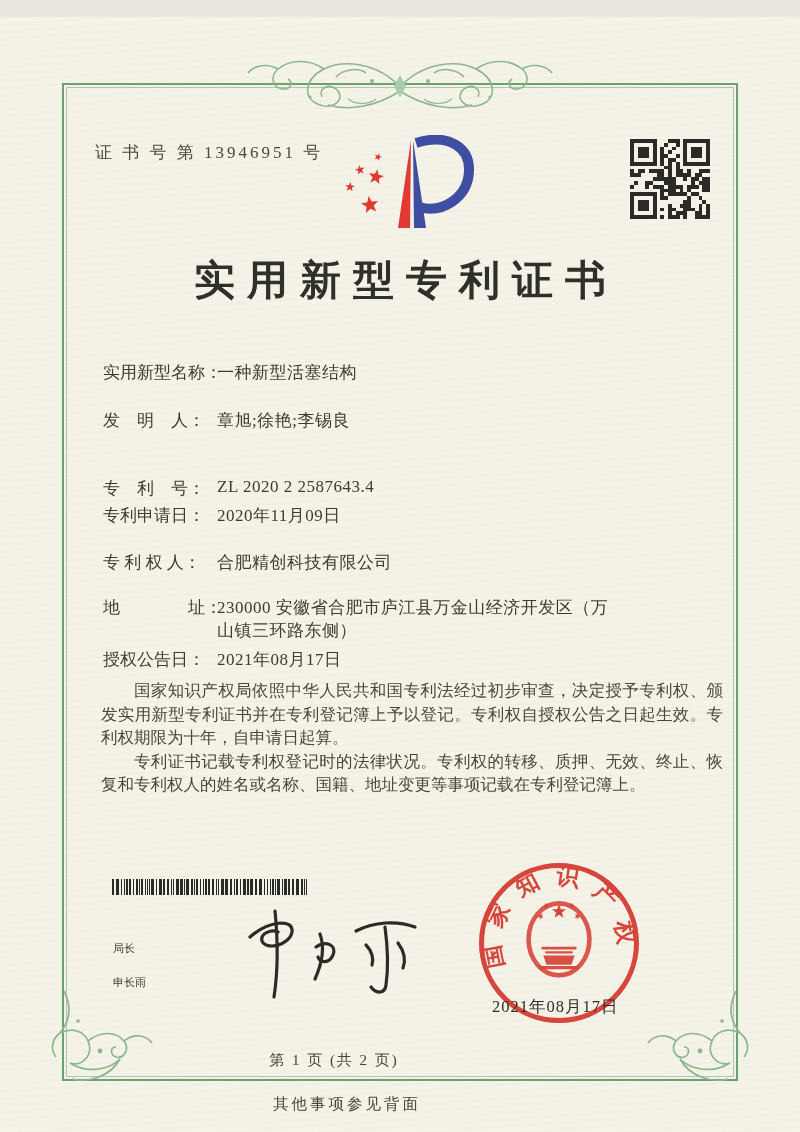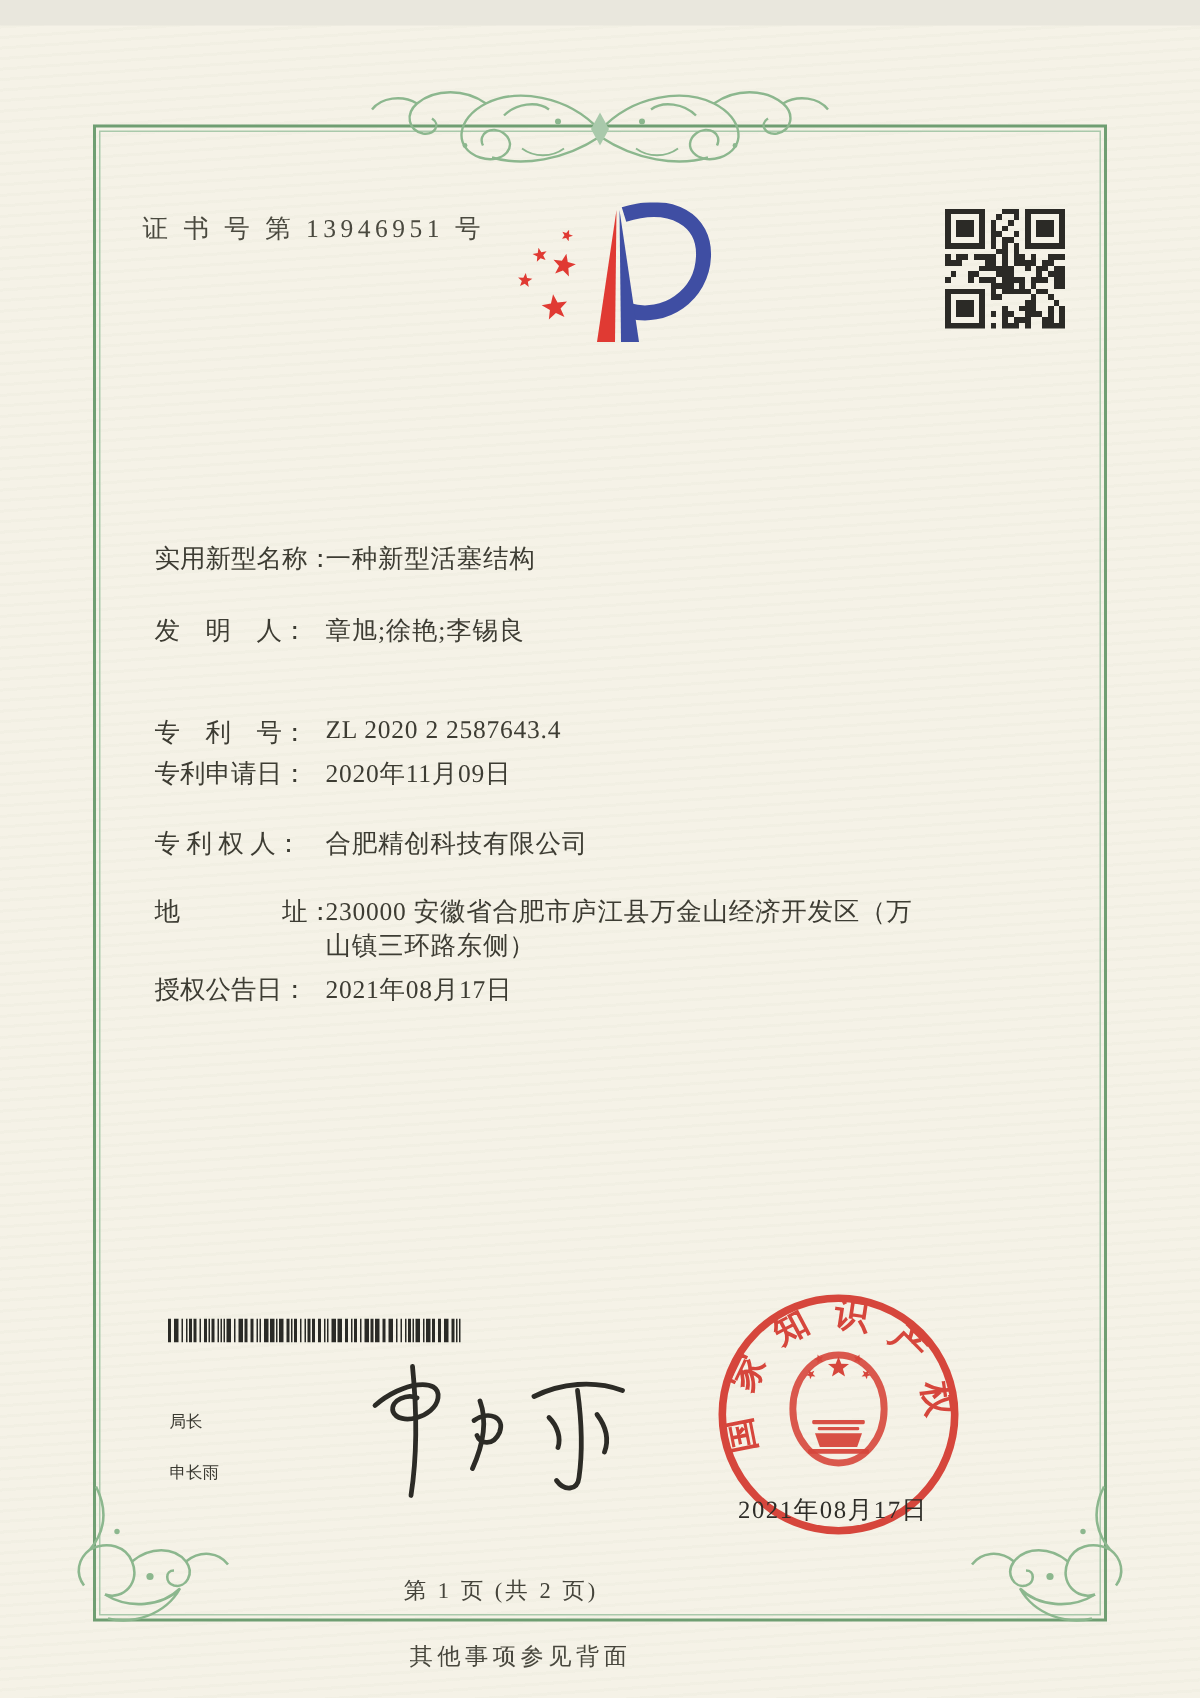"实用新型专利证书" div.title { html: none -> <div>实用新型专利证书</div> }
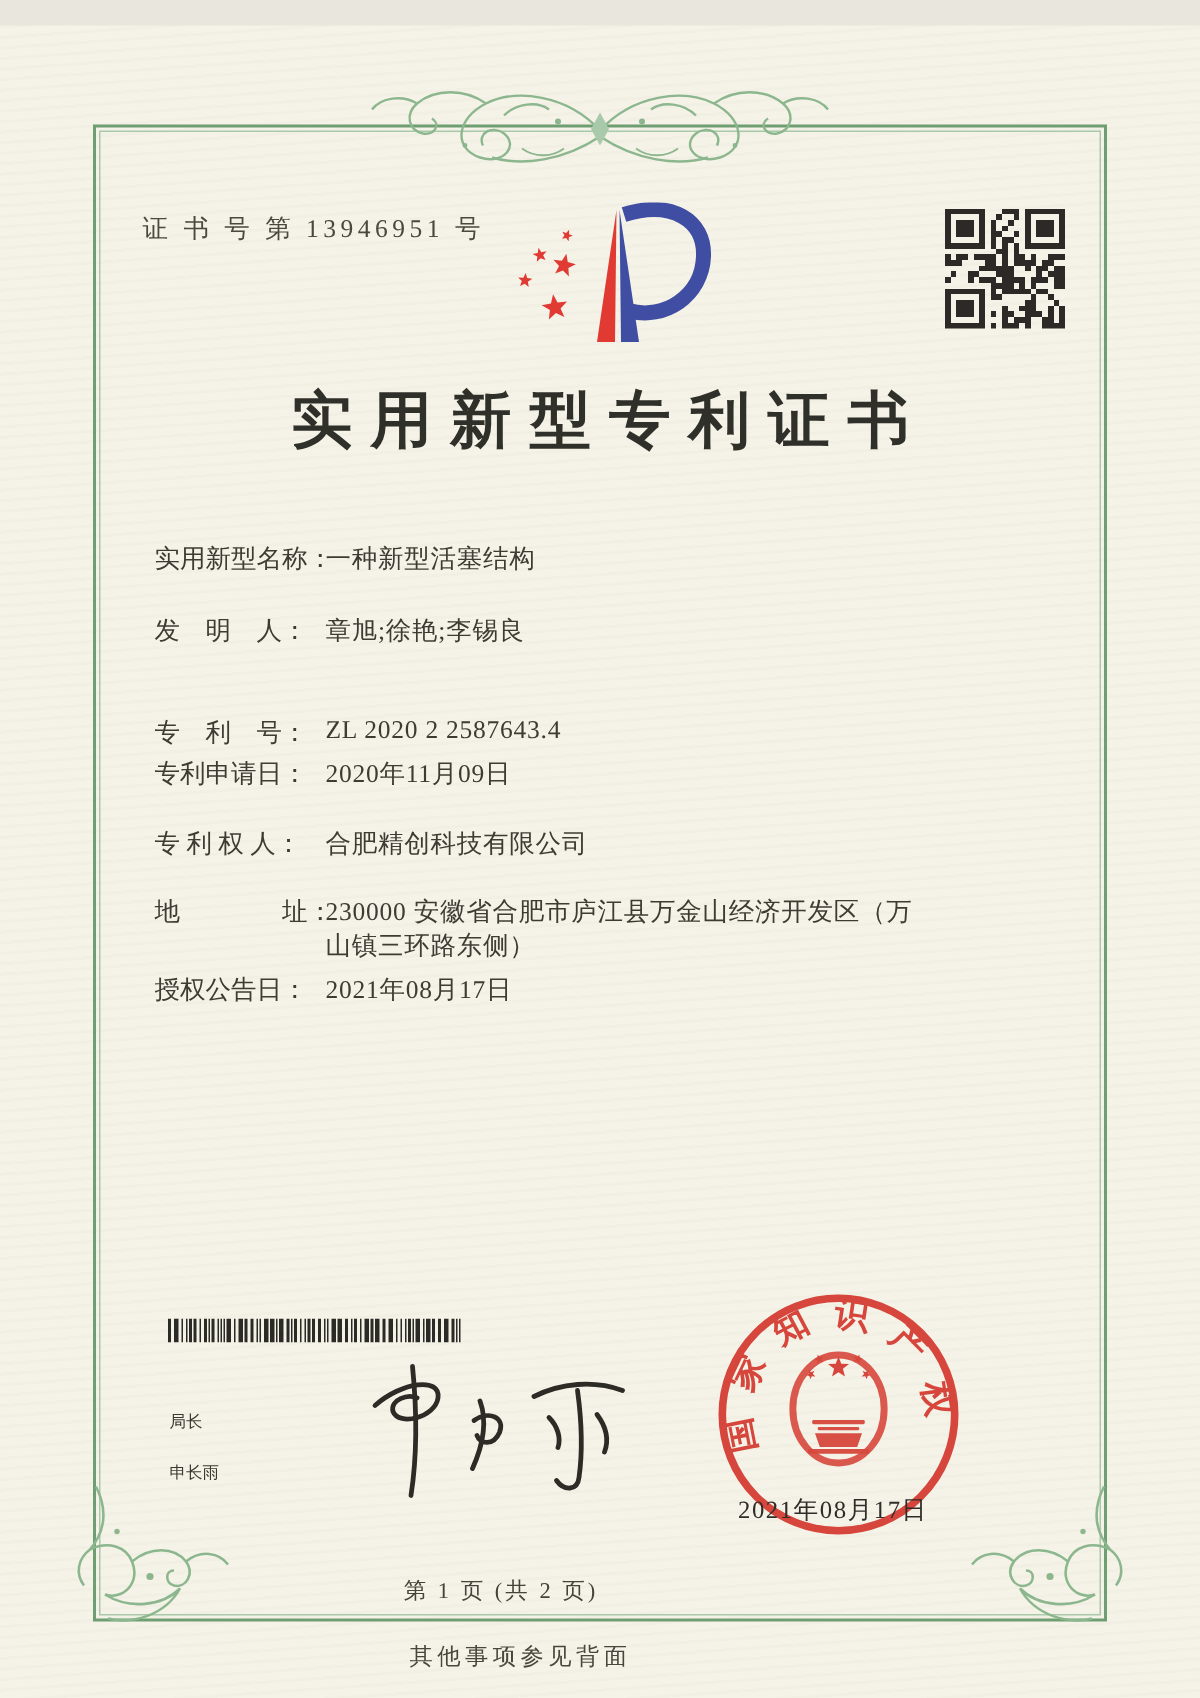"国家知识产权局依照中华人民共和国专利法经过初步审查，决定授予专利权、颁发实用新型" p { html: none -> <p>国家知识产权局依照中华人民共和国专利法经过初步审查，决定授予专利权、颁发实用新型专利证书并在专利登记簿上予以登记。专利权自授权公告之日起生效。专利权期限为十年，自申请日起算。</p> }
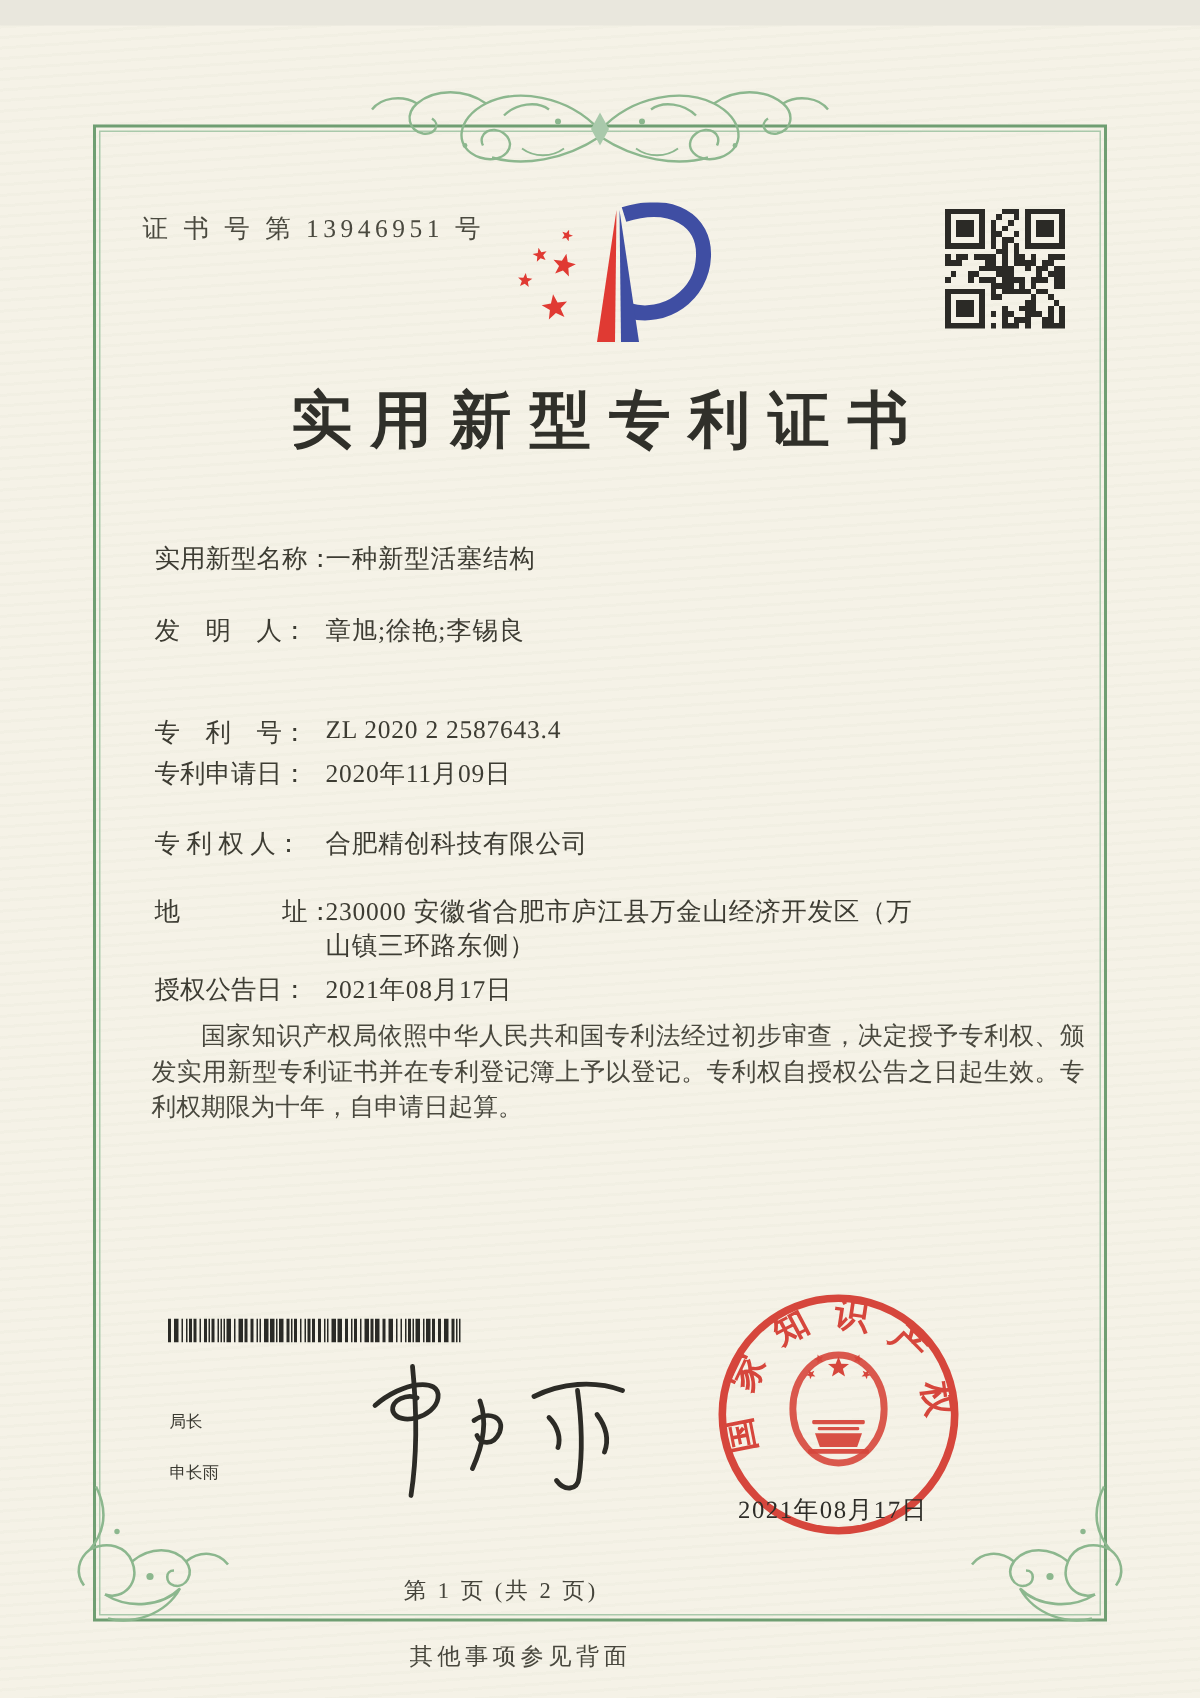"专利证书记载专利权登记时的法律状况。专利权的转移、质押、无效、终止、恢复和专利权" p { html: none -> <p>专利证书记载专利权登记时的法律状况。专利权的转移、质押、无效、终止、恢复和专利权人的姓名或名称、国籍、地址变更等事项记载在专利登记簿上。</p> }
